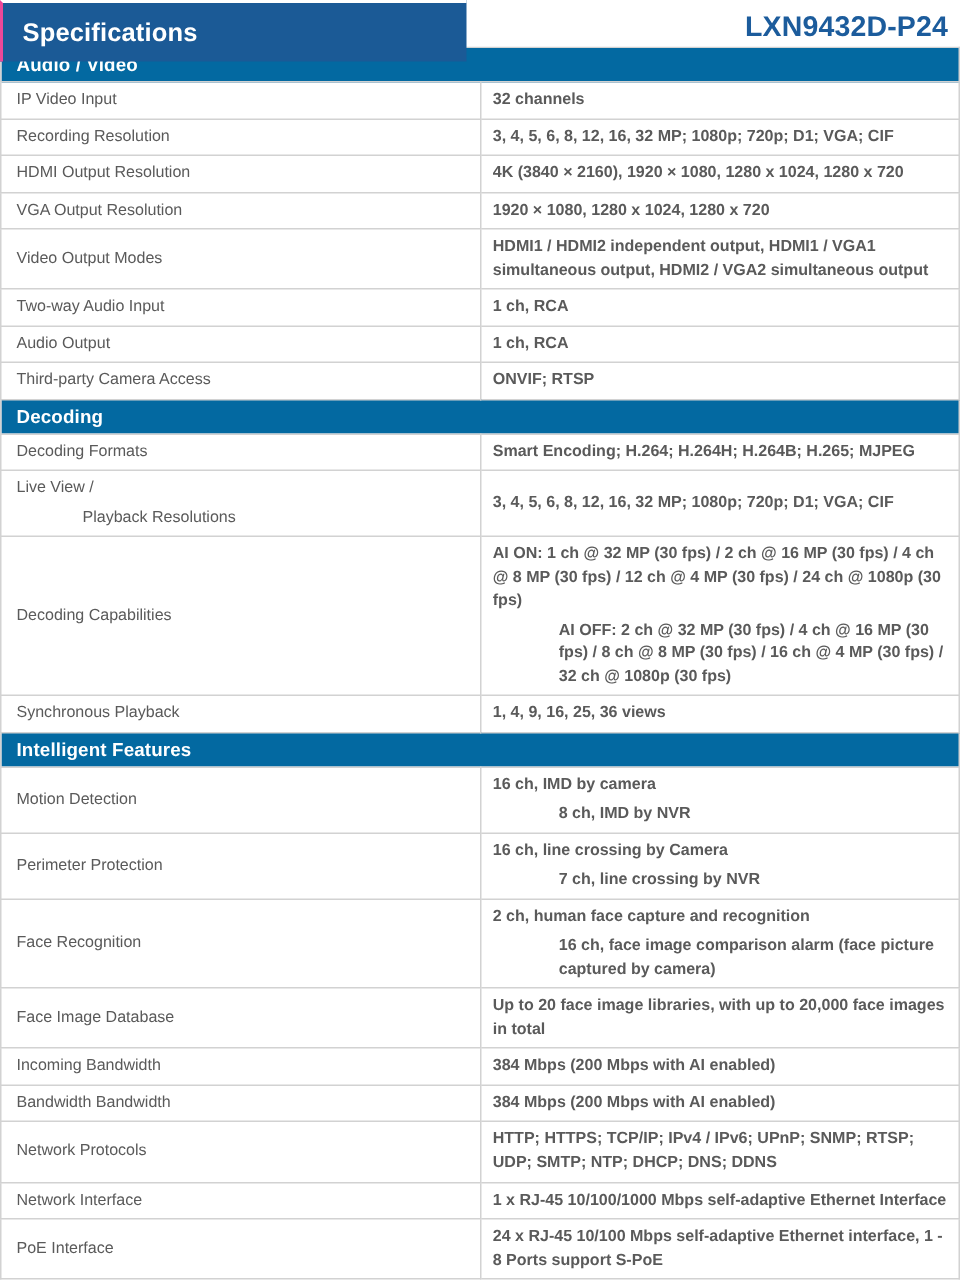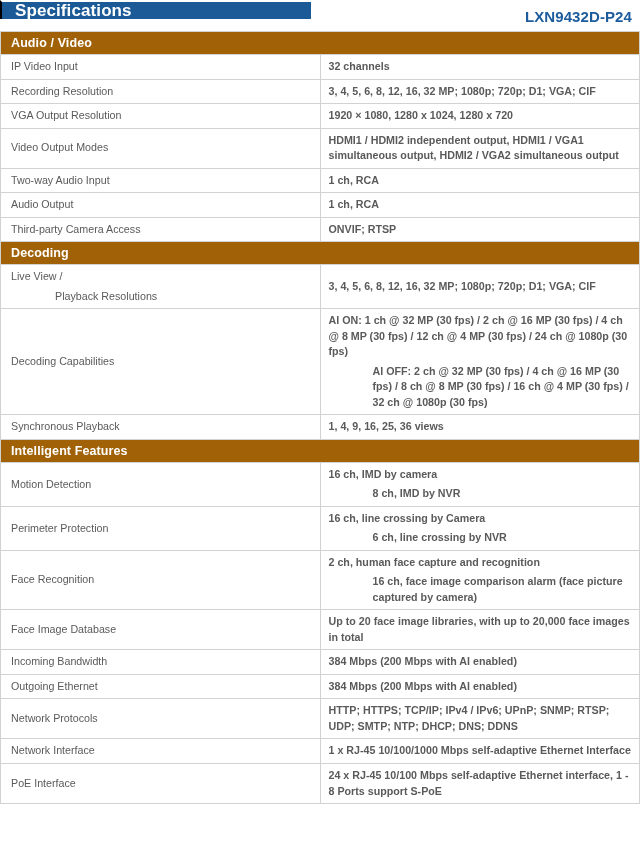"Specifications" .banner-blue { border-left: 2px solid #000000 -> 2px solid #ec4899; height: 19px -> 41px }
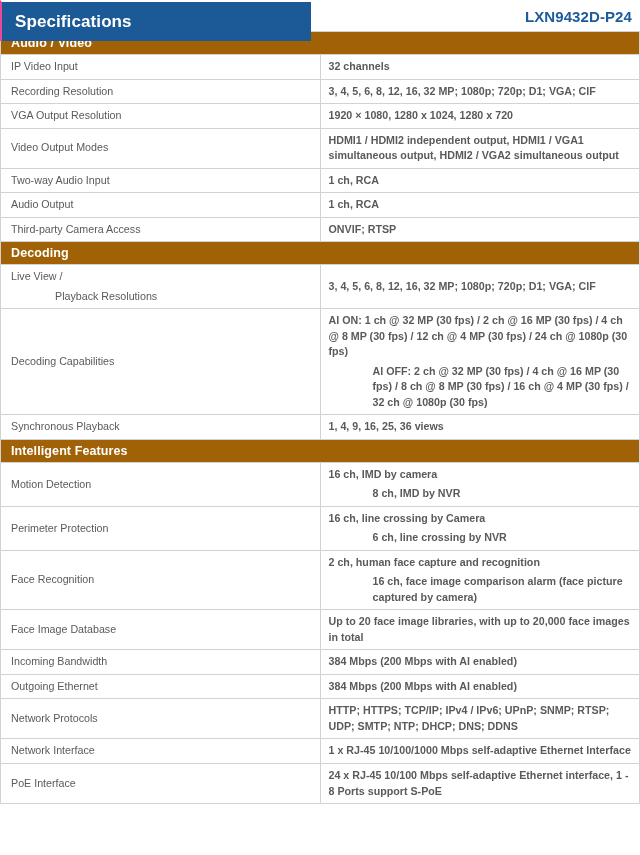"LXN9432D-P24" .model-no { font-size: 15px -> 19px }
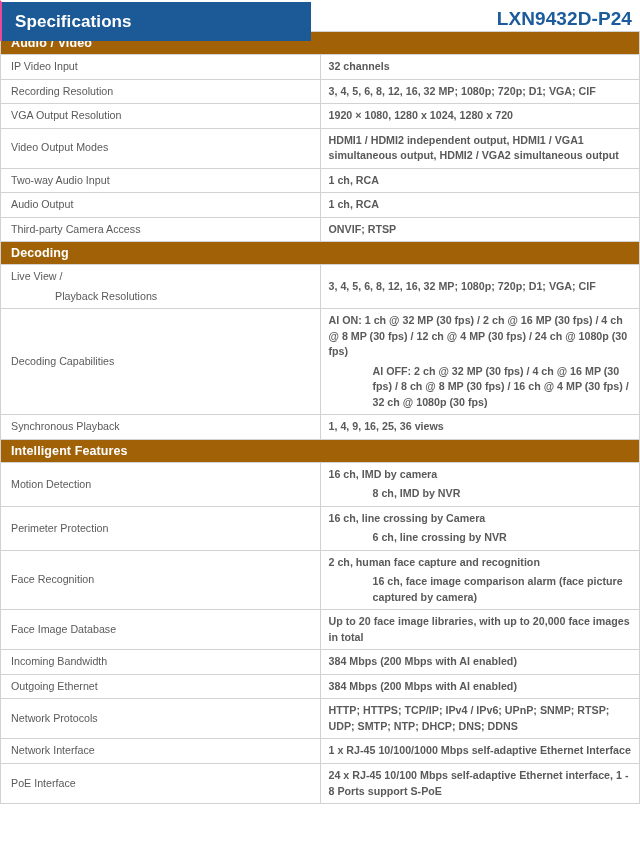"Audio / Video" td.sec { background: #a16207 -> #0369a1 }
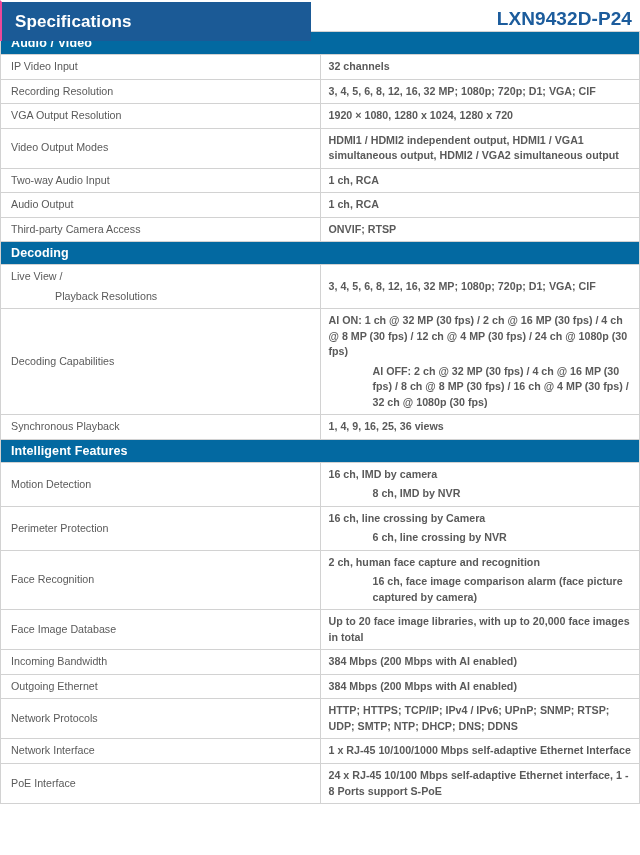"HDMI Output Resolution" tr { html: none -> <tr> <td>HDMI Output Resolution</td> <td> <span>4K (3840 × 2160), 1920 × 1080, 1280 x 1024, 1280 x 720</span> </td> </tr> }
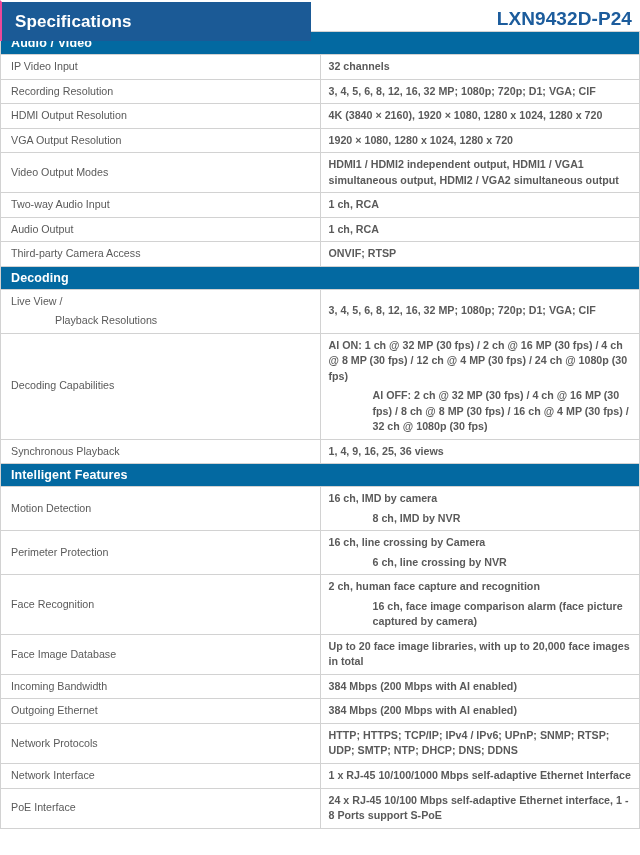"Decoding Formats" tr { html: none -> <tr> <td>Decoding Formats</td> <td> <span>Smart Encoding; H.264; H.264H; H.264B; H.265; MJPEG</span> </td> </tr> }
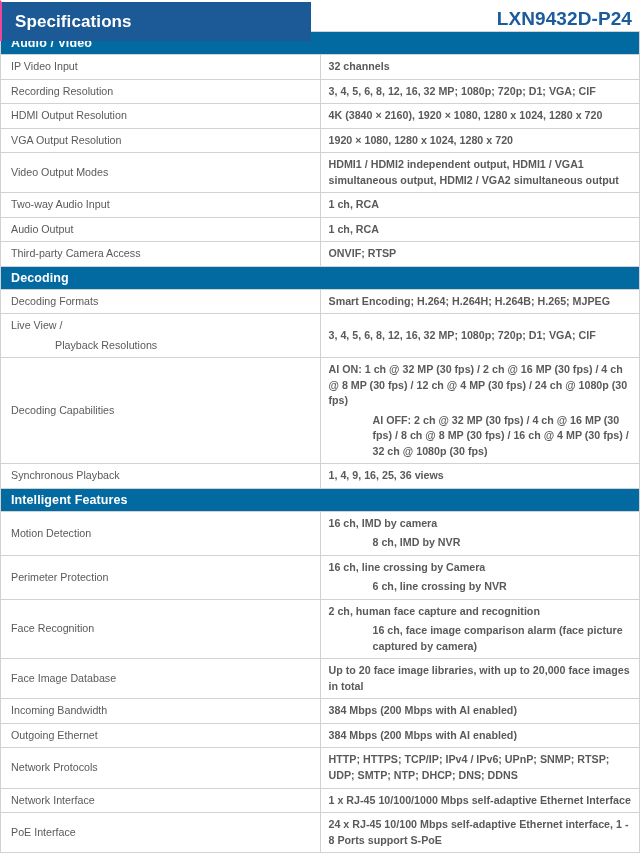"6 ch, line crossing by" span.ln { text: 6 -> 7 }
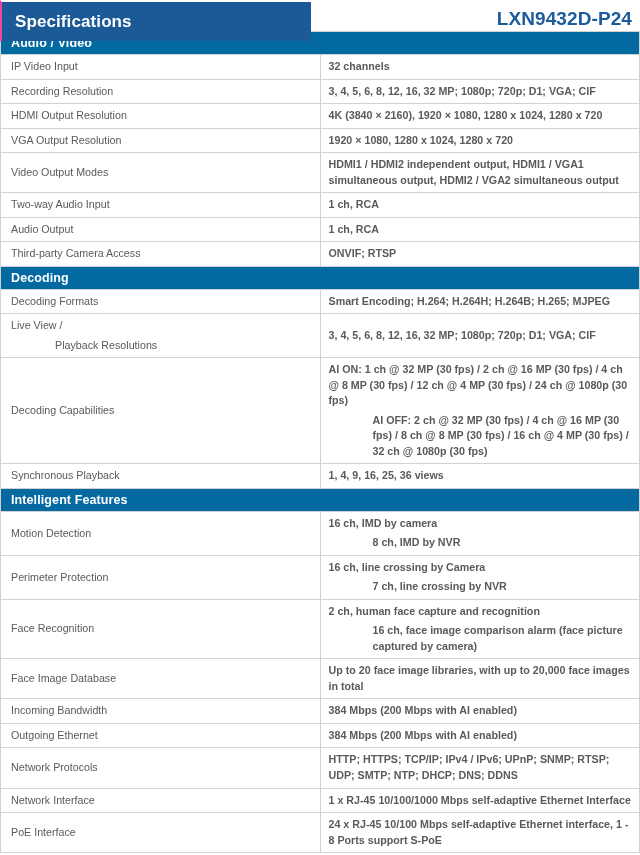"Outgoing Ethernet" td.lbl { text: Outgoing Ethernet -> Bandwidth Bandwidth }
